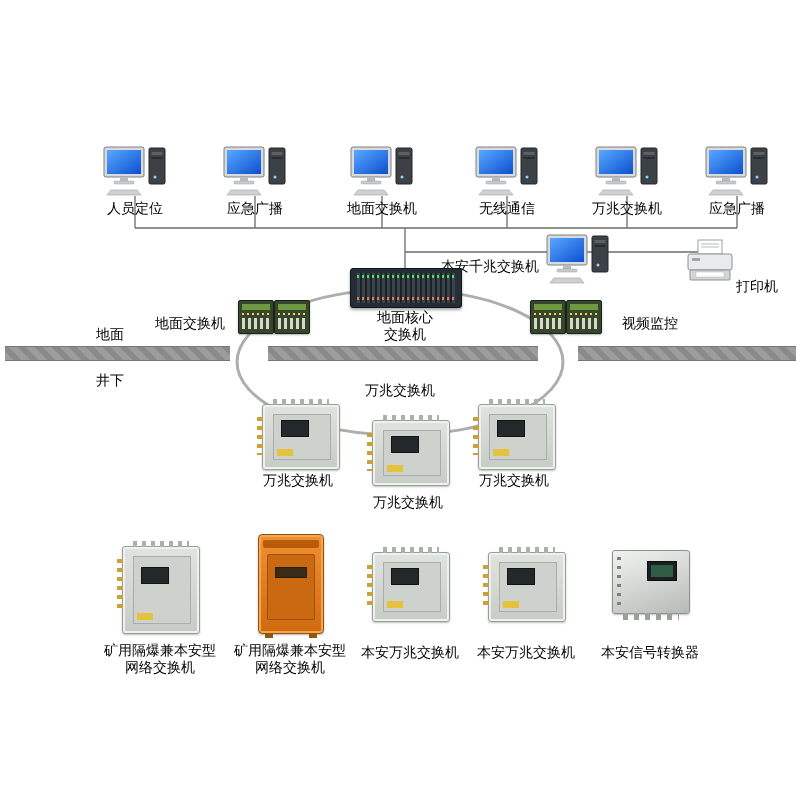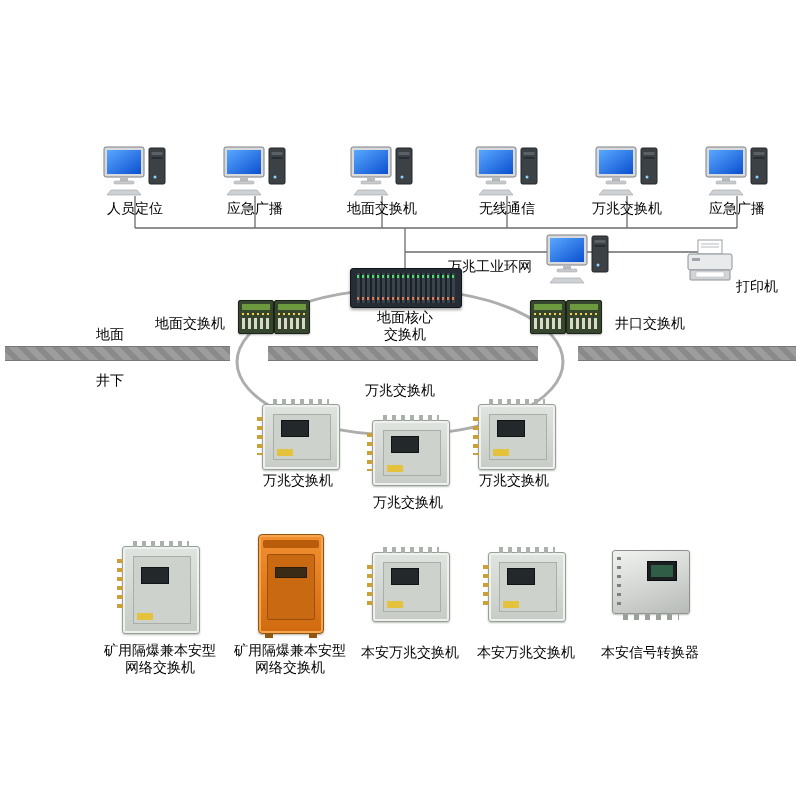"万兆工业环网" div.lbl { text: 万兆工业环网 -> 本安千兆交换机 }
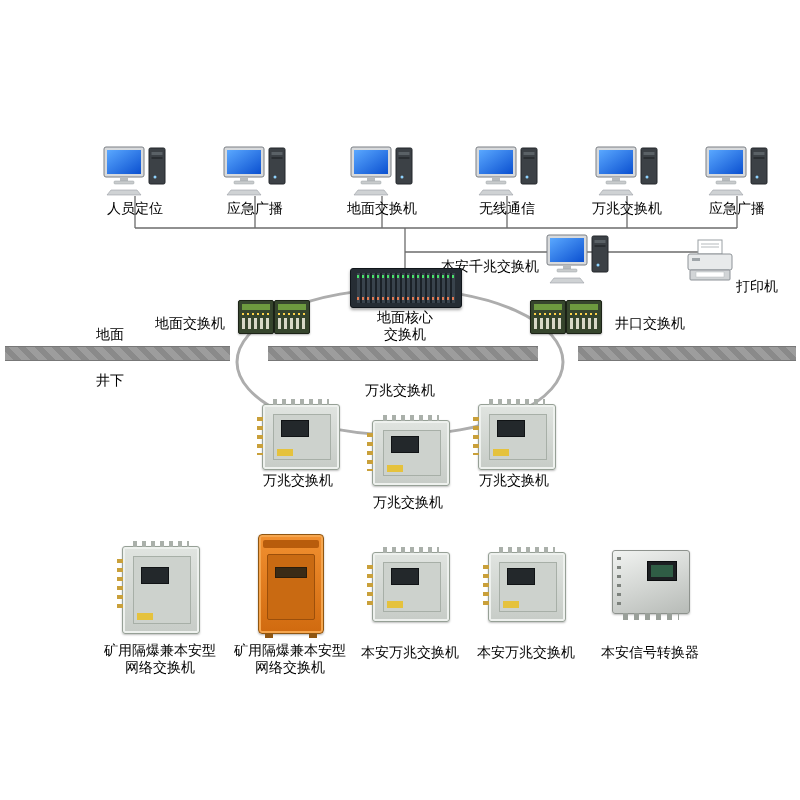"井口交换机" div.lbl { text: 井口交换机 -> 视频监控 }
